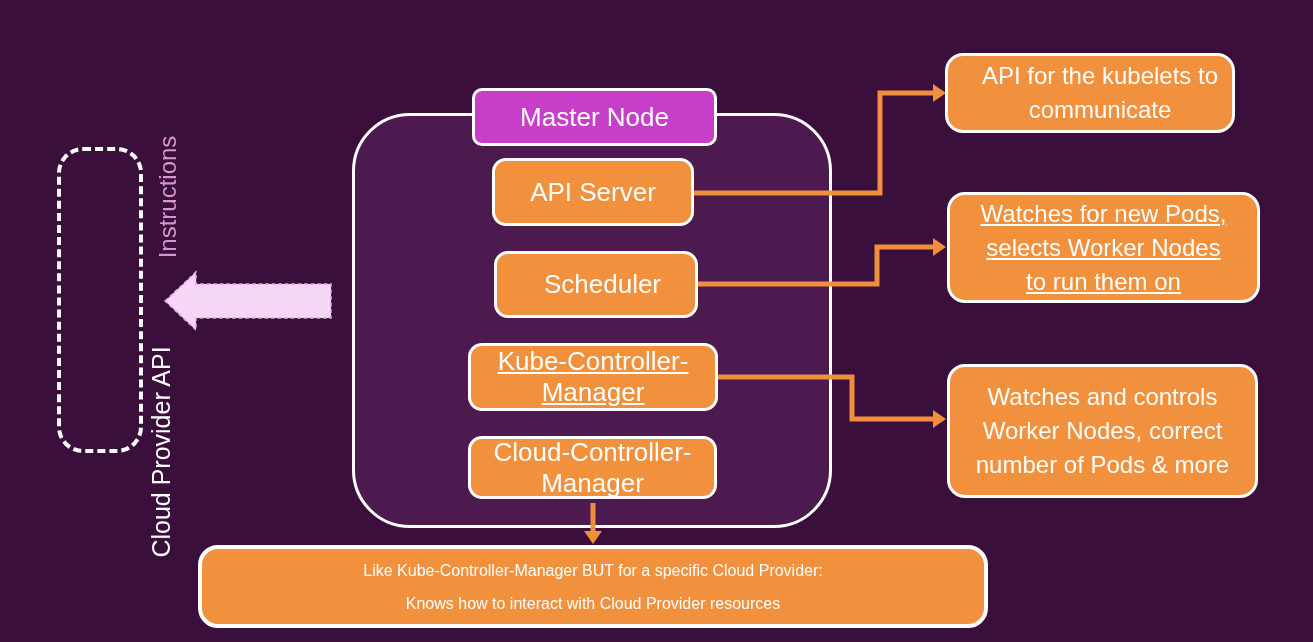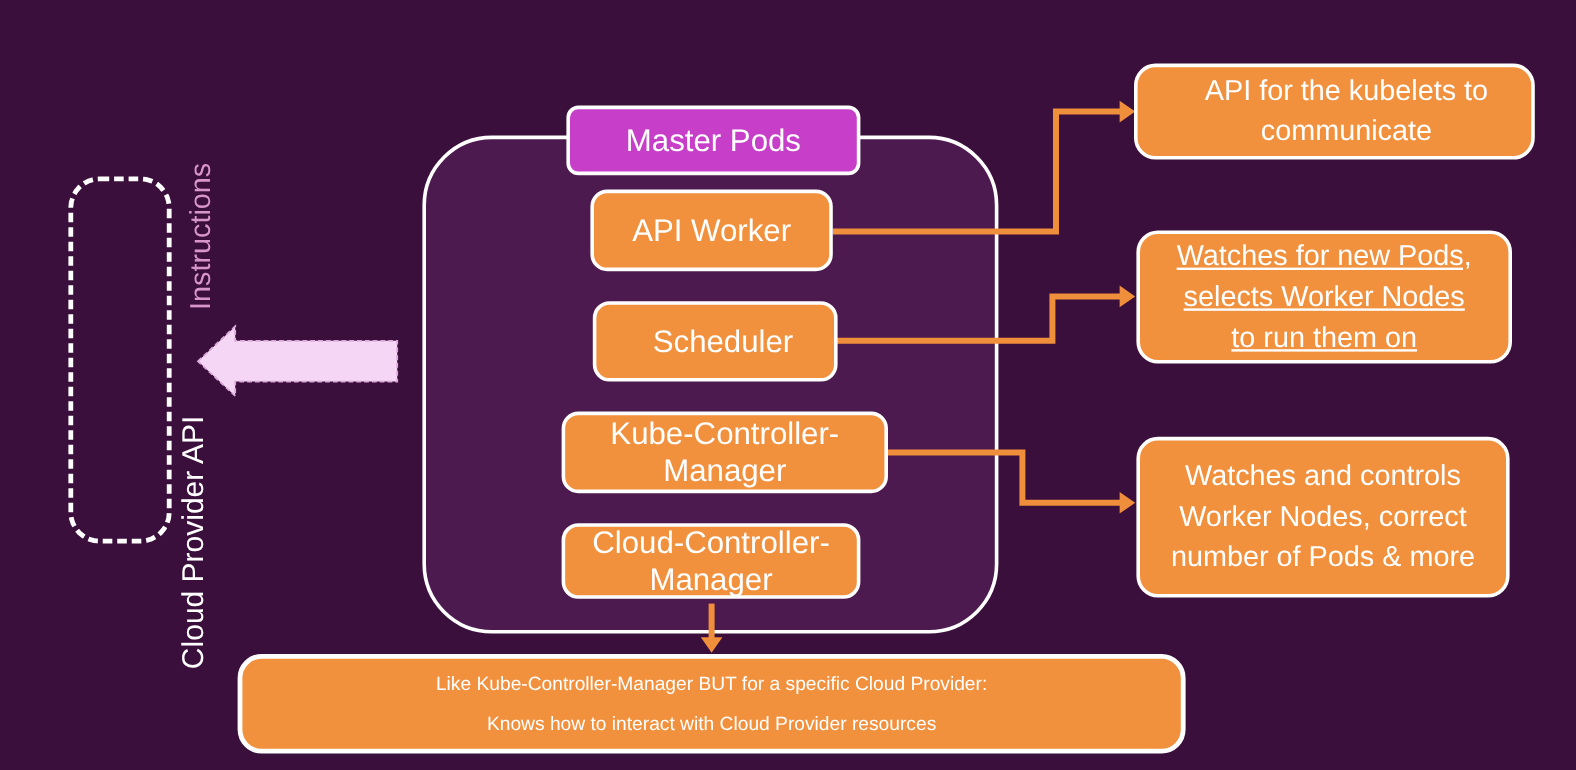"API for the kubelets to" .note-1 { width: 334px -> 290px }
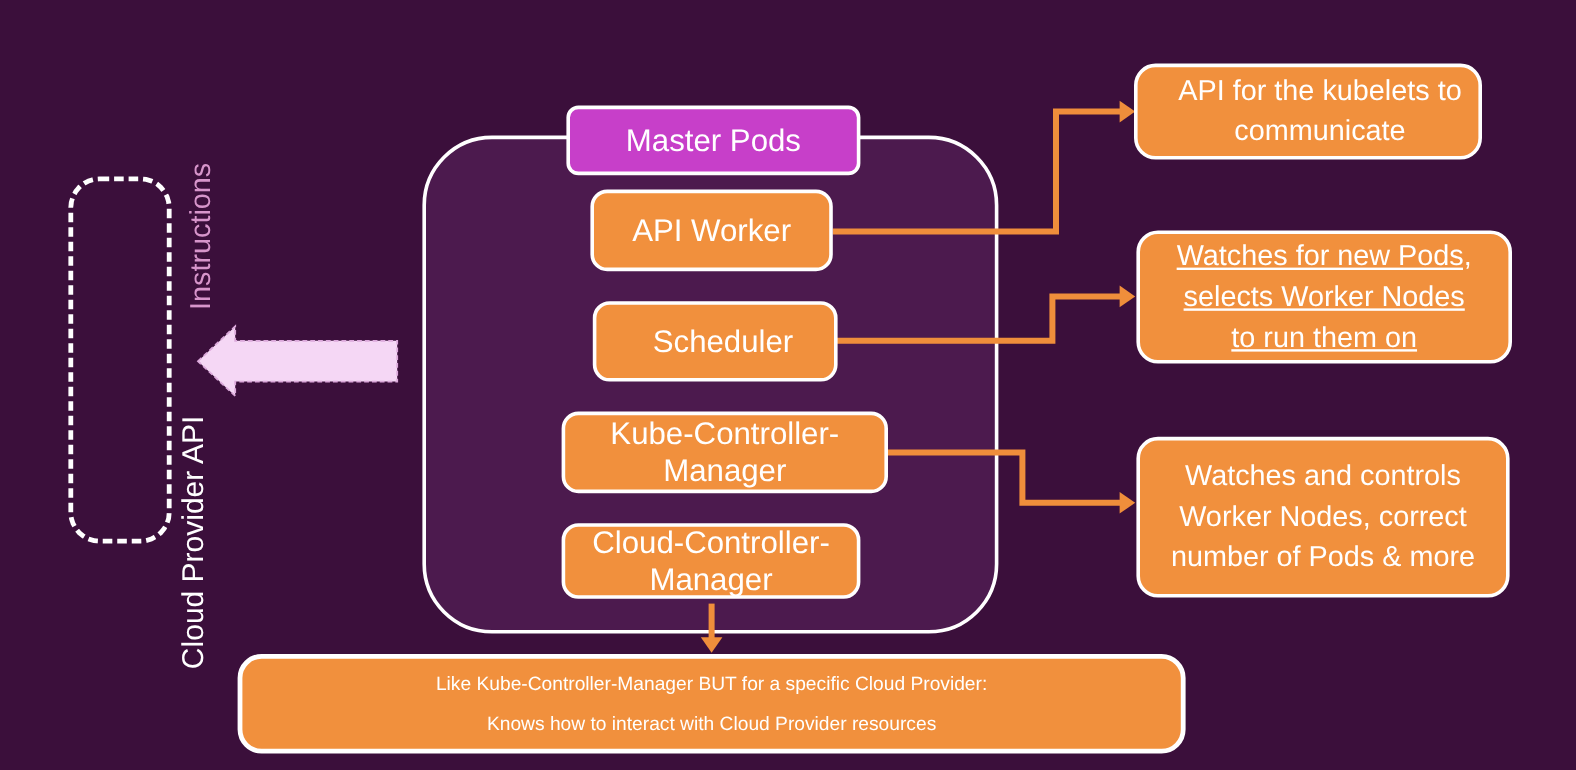"Master Pods" span { text: Pods -> Node }
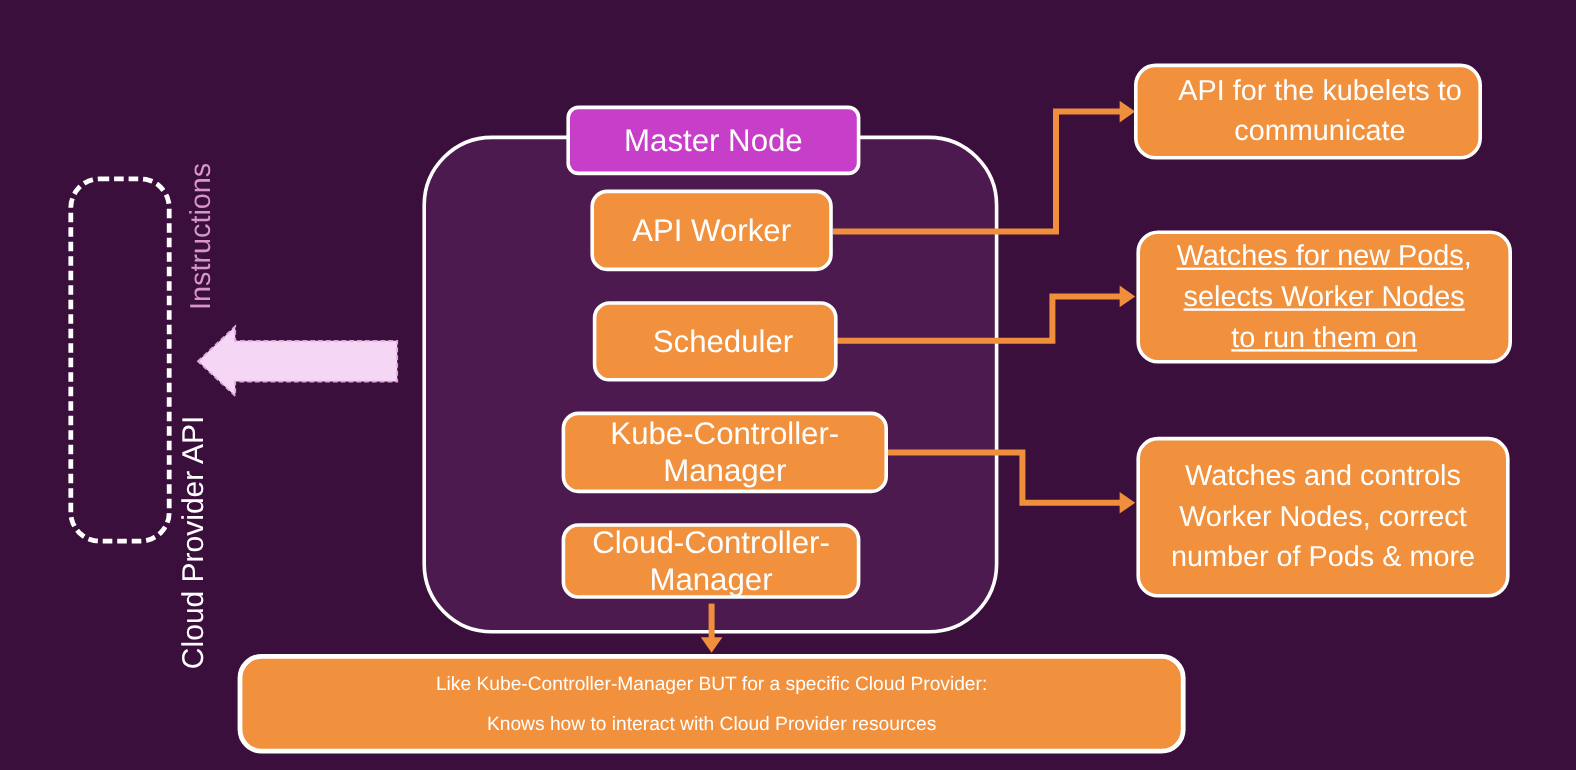"API Worker" span { text: Worker -> Server }
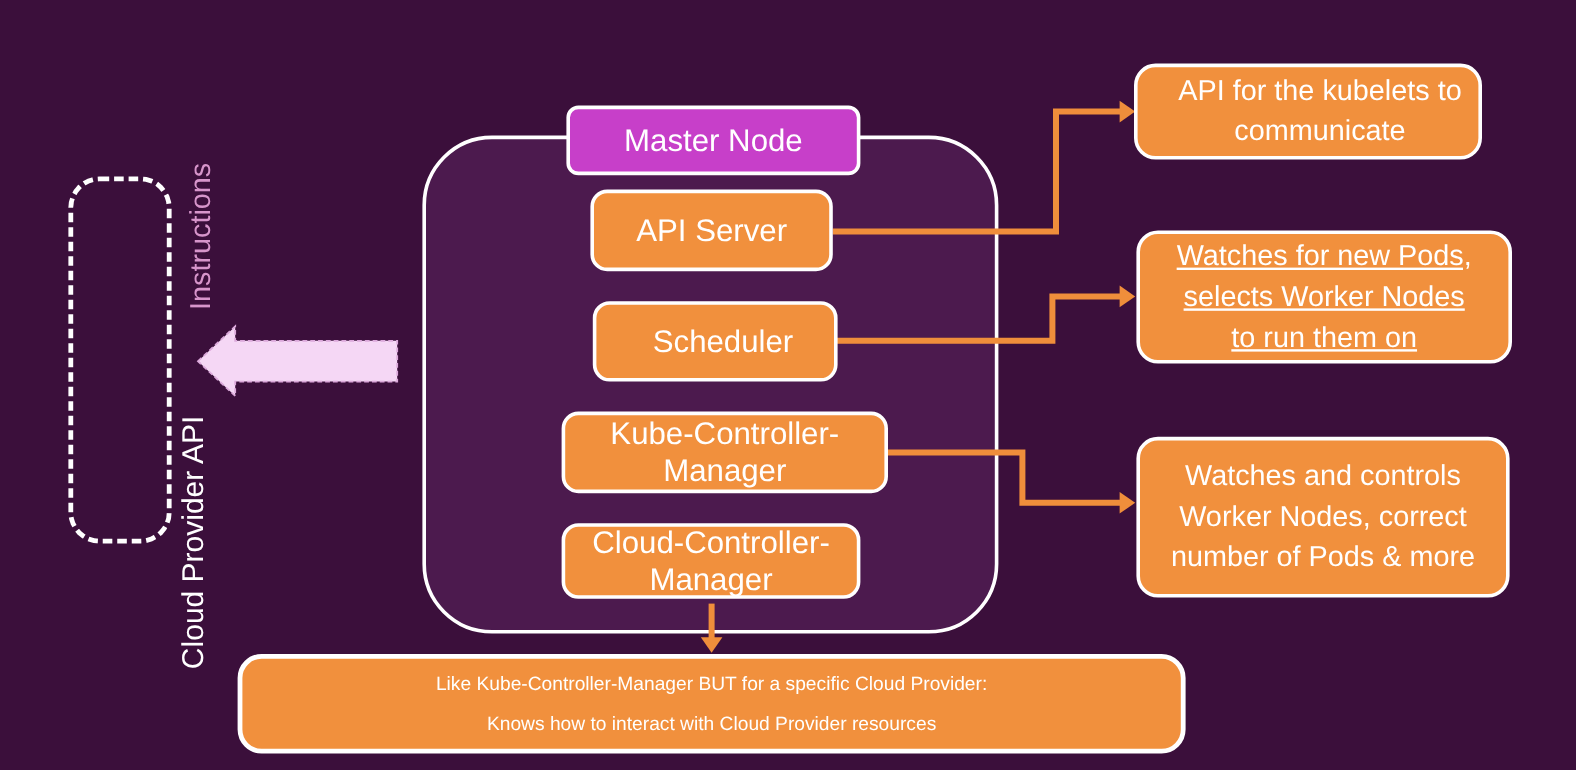"Kube-Controller-" .comp-kcm { text-decoration: none -> underline; width: 272px -> 250px }
